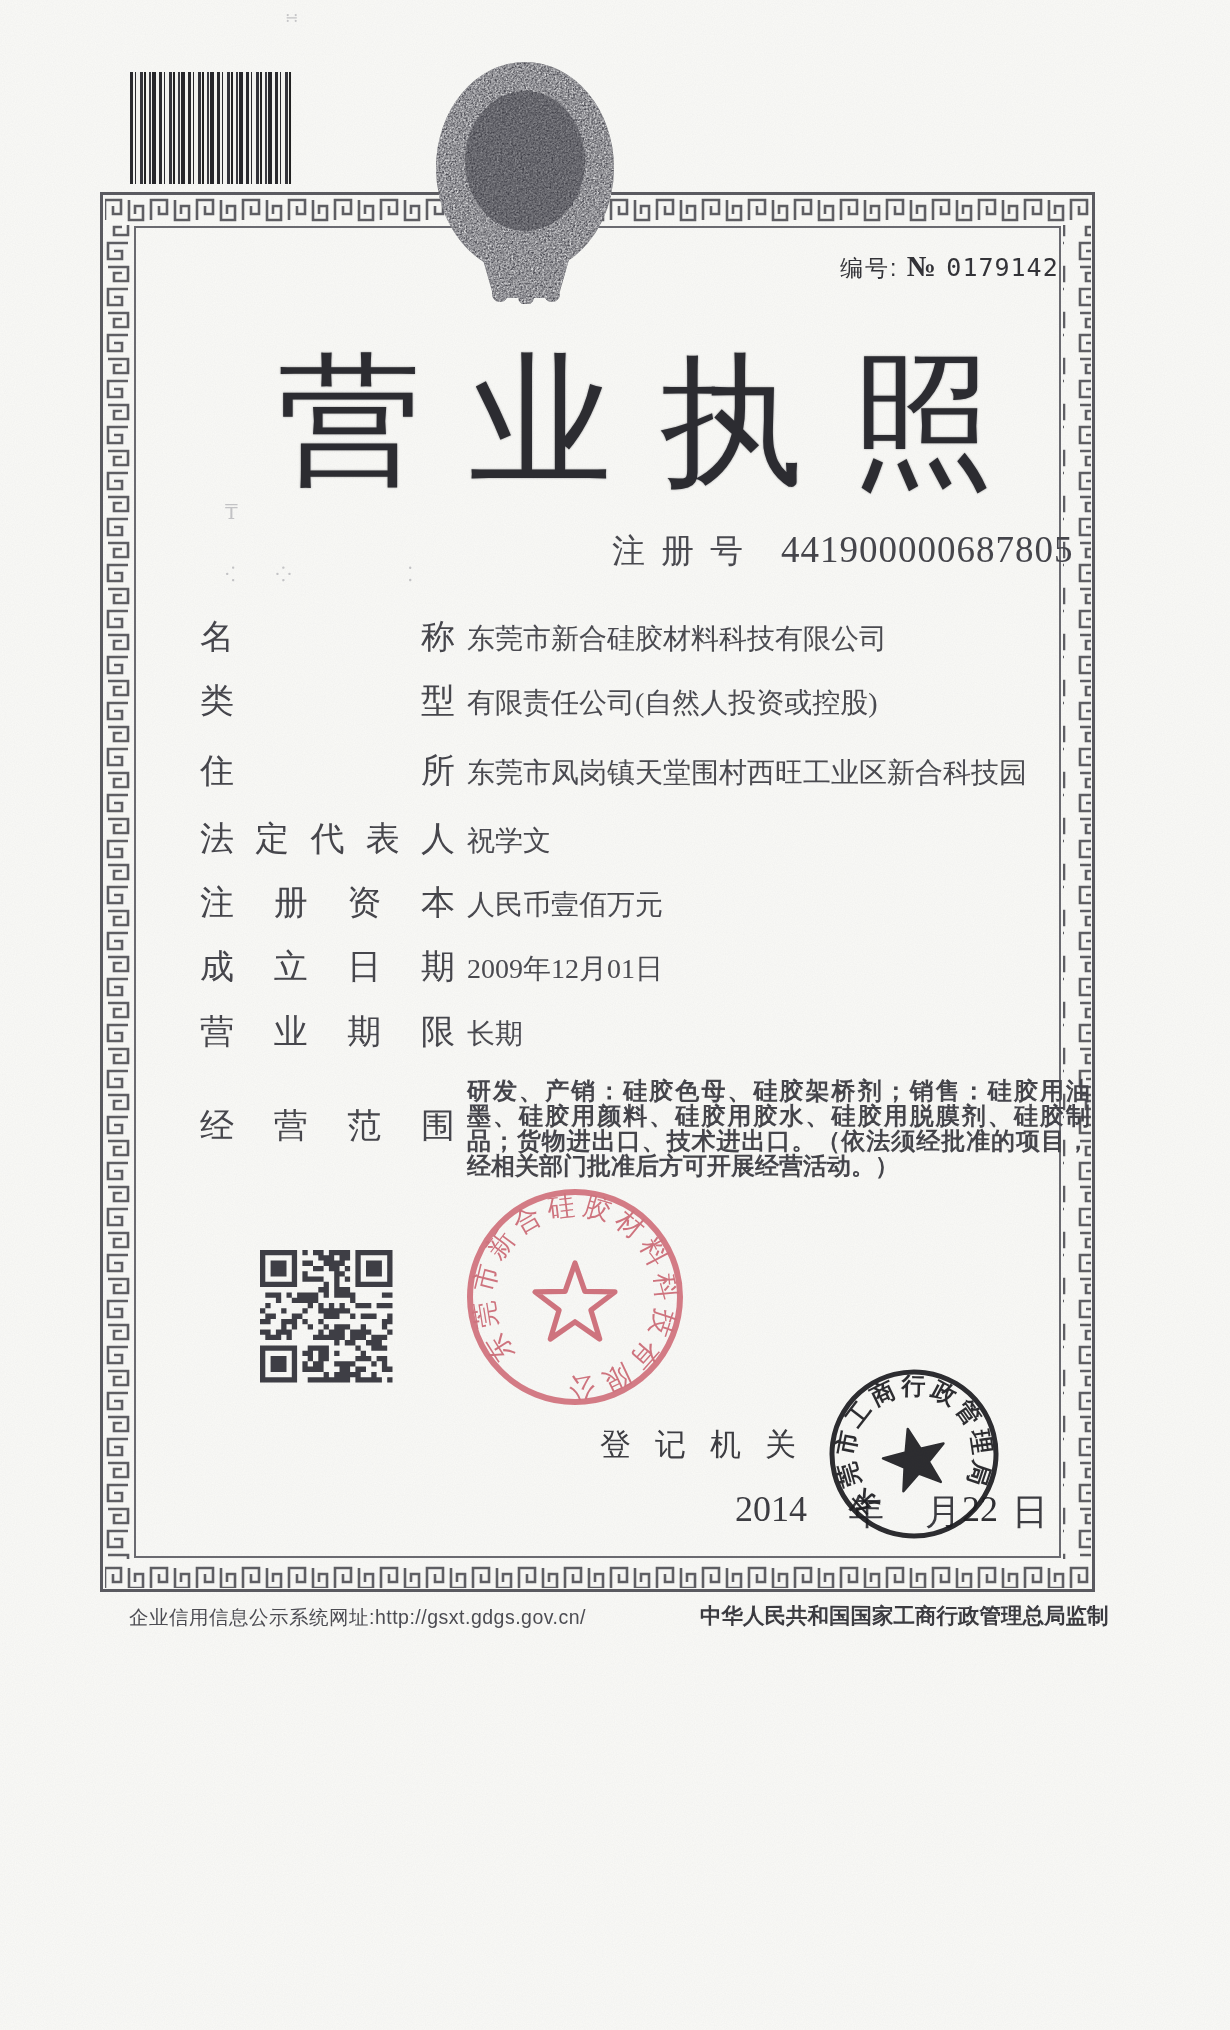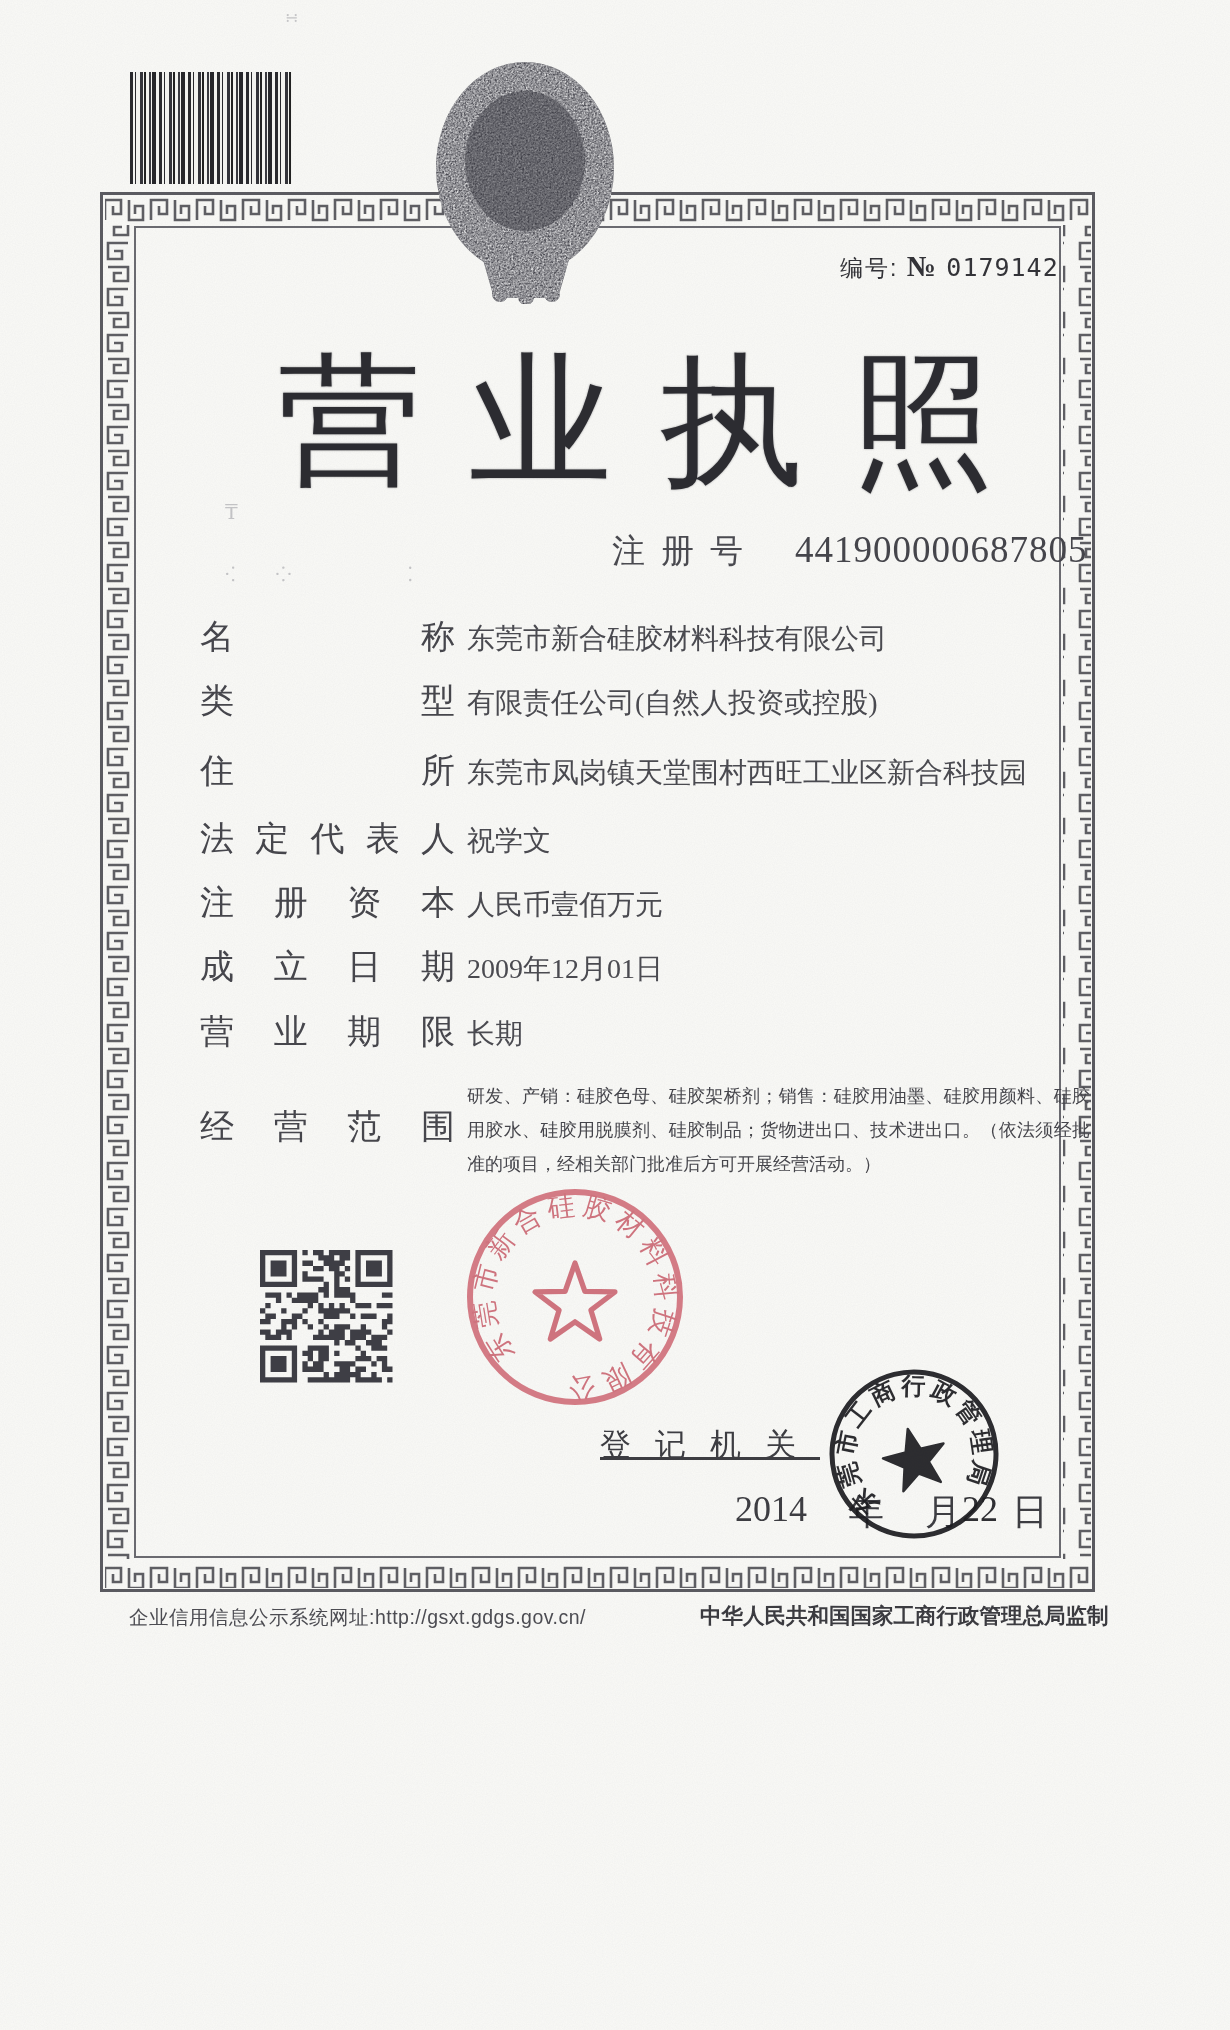"441900000687805" #regline .val { margin-left: 32px -> 18px }
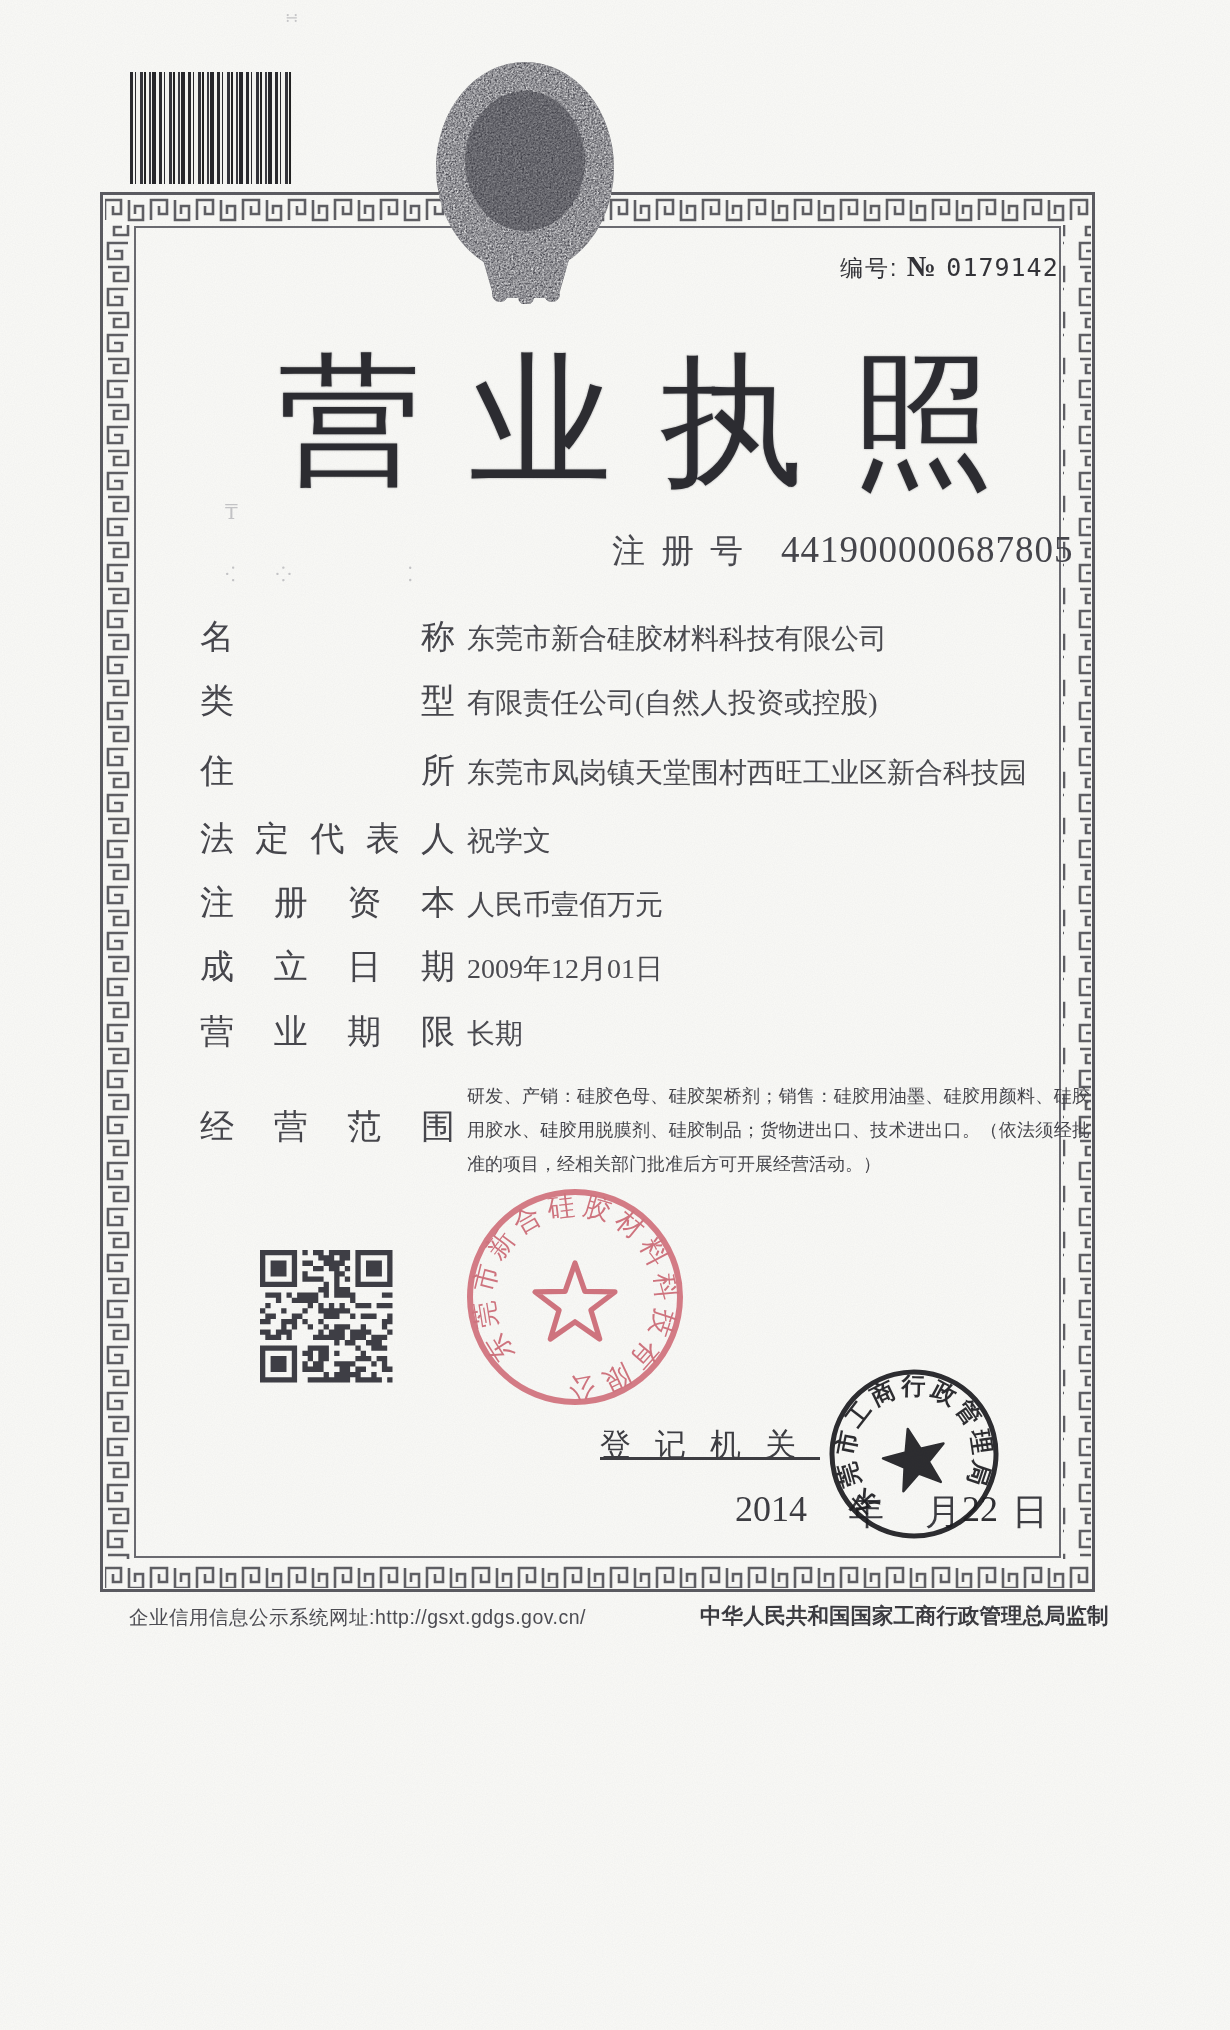"研发、产销：硅胶色母、硅胶架桥剂；销售：硅胶用油墨、硅胶用颜料、硅胶用胶水、硅胶" .row .fvalue.small { font-size: 18px -> 24px; font-weight: 400 -> 700; line-height: 34px -> 25px }
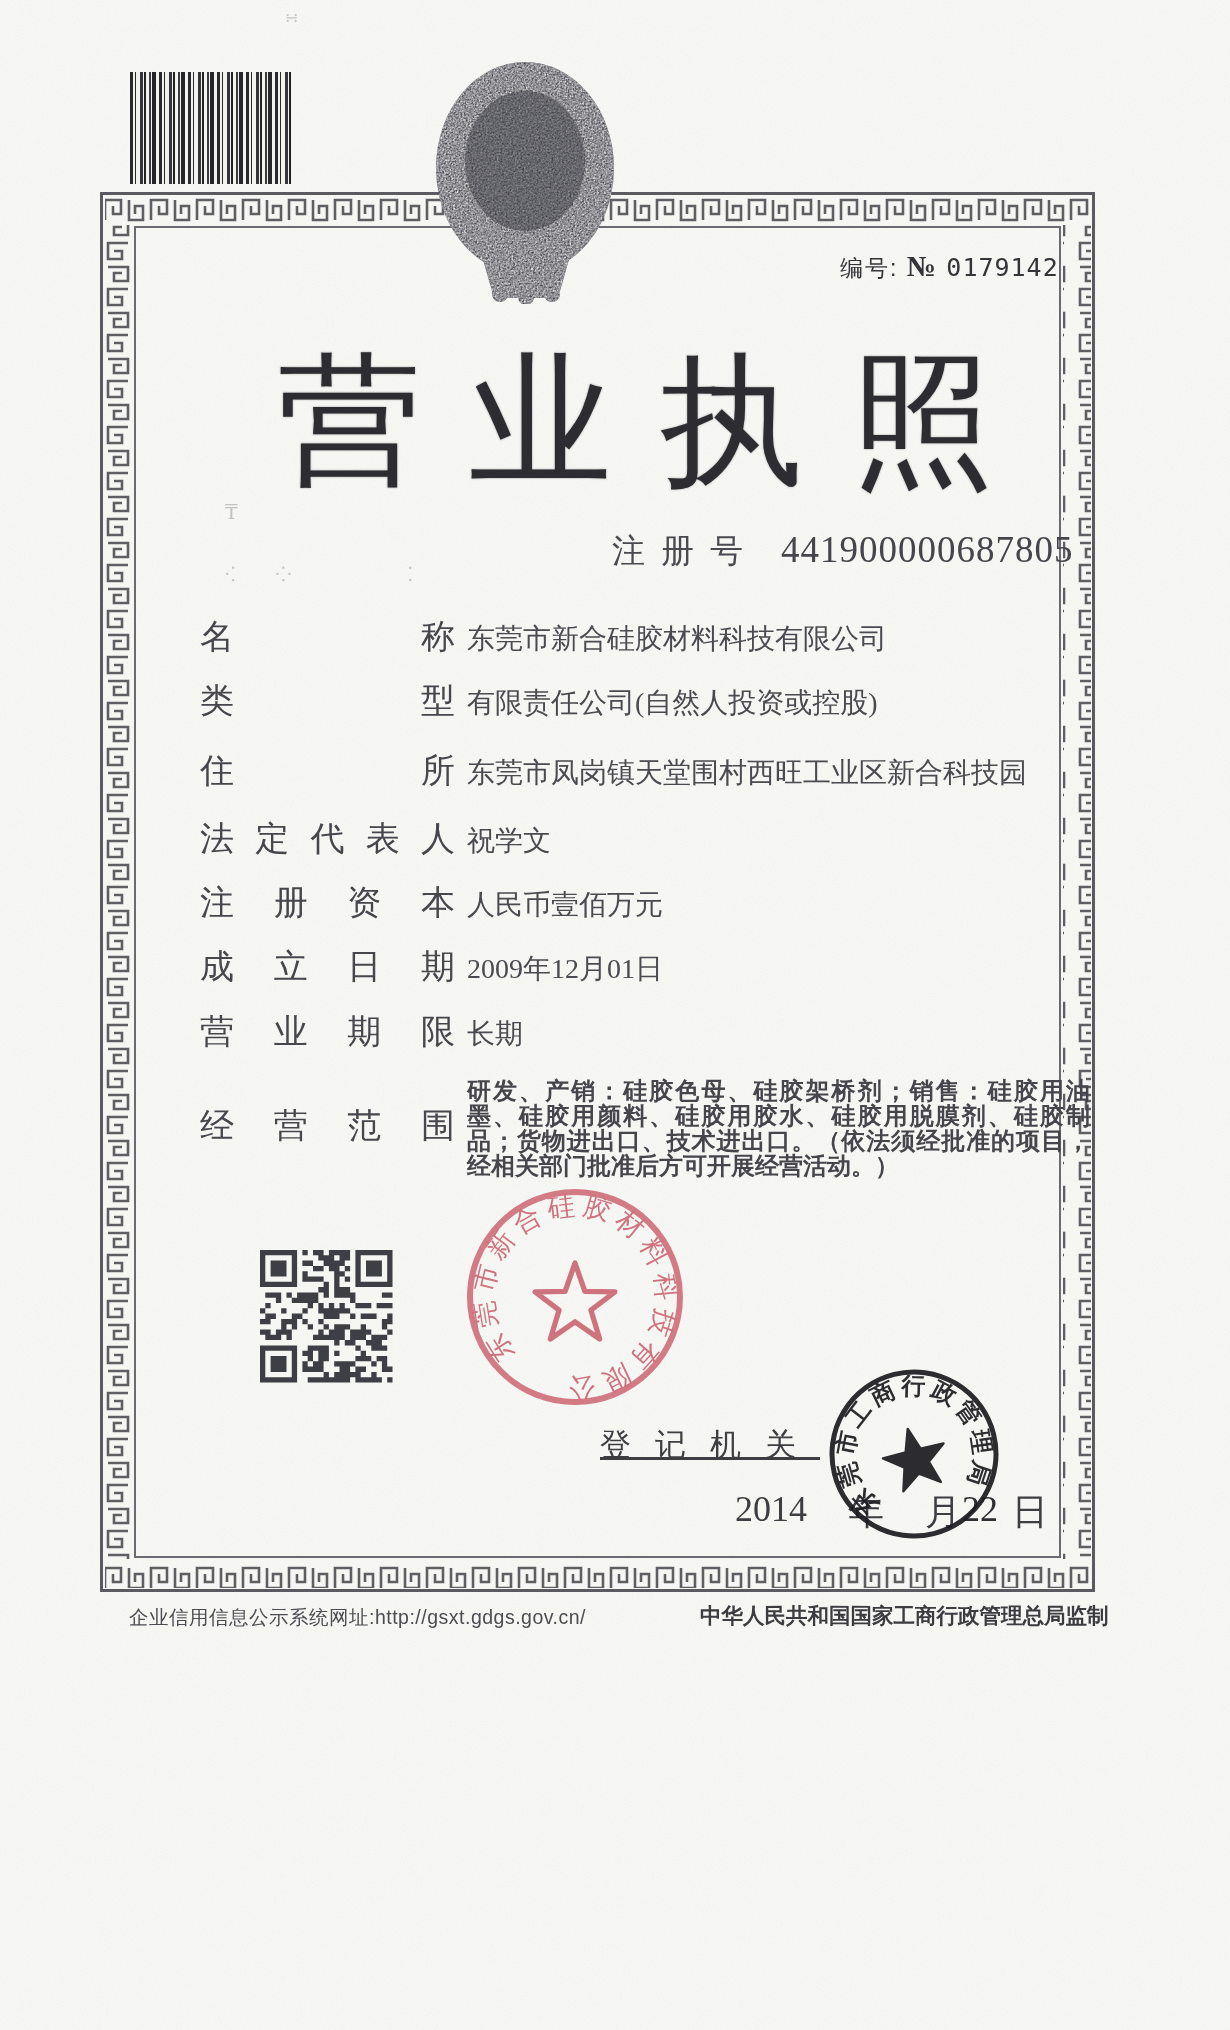"登记机关" #registrar { text-decoration: underline -> none }
